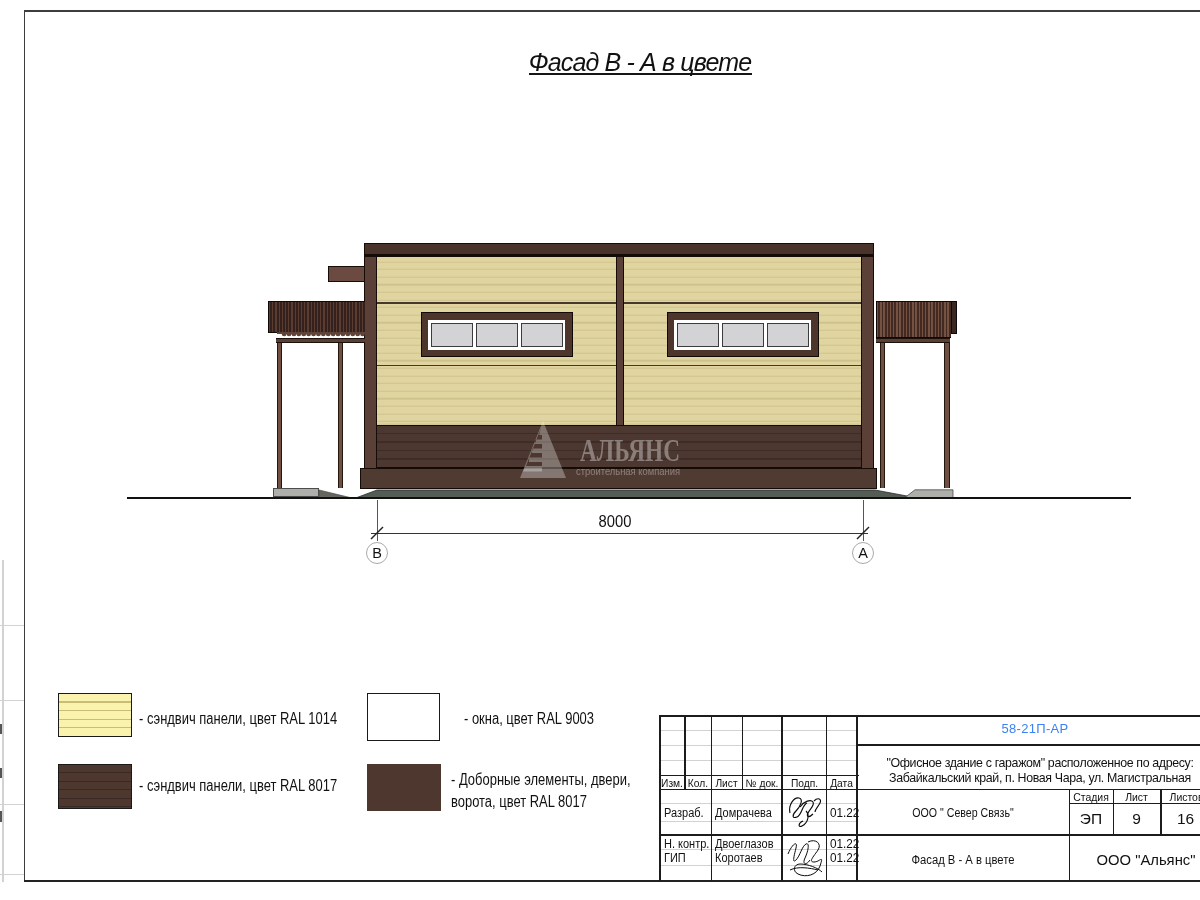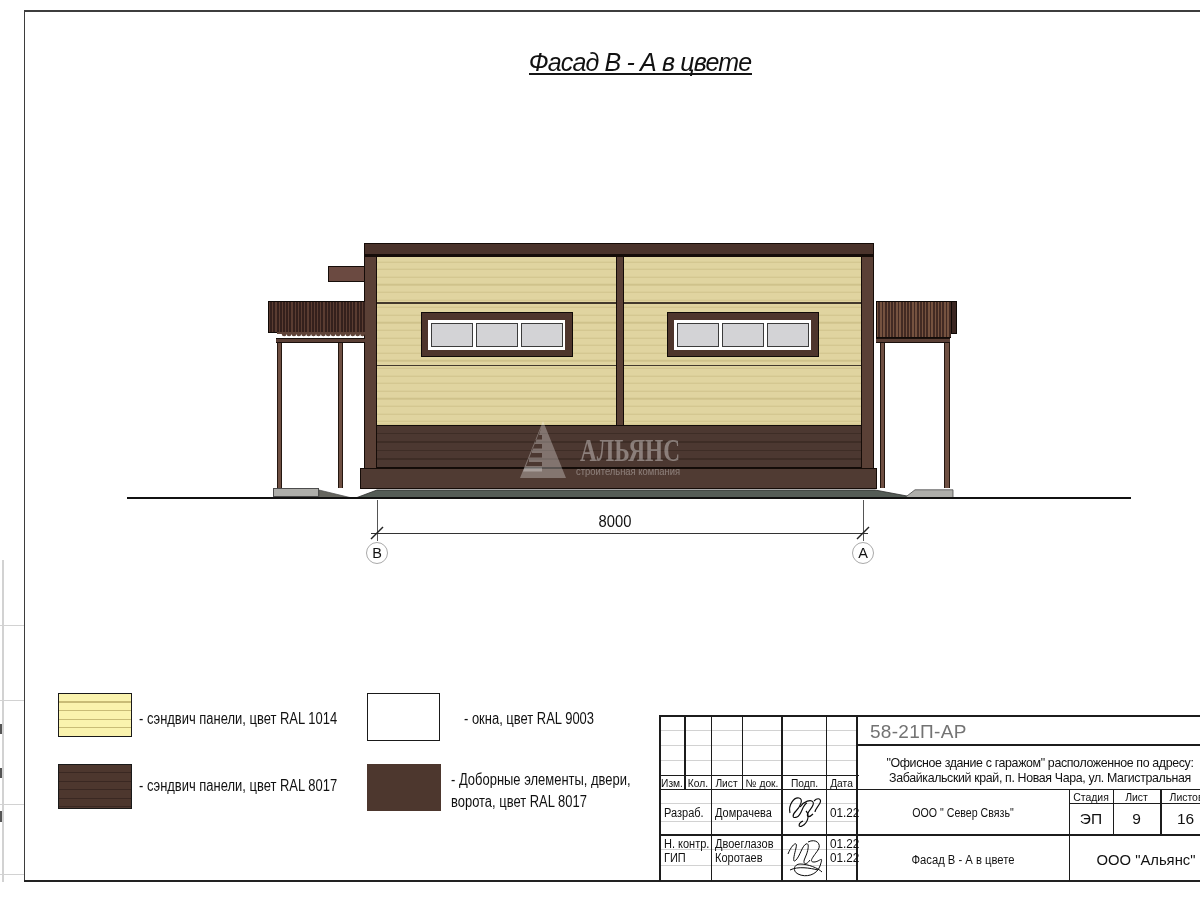"58-21П-АР" div.a { color: #737373 -> #3b82f6; font-size: 19px -> 13px; text-align: none -> center }
